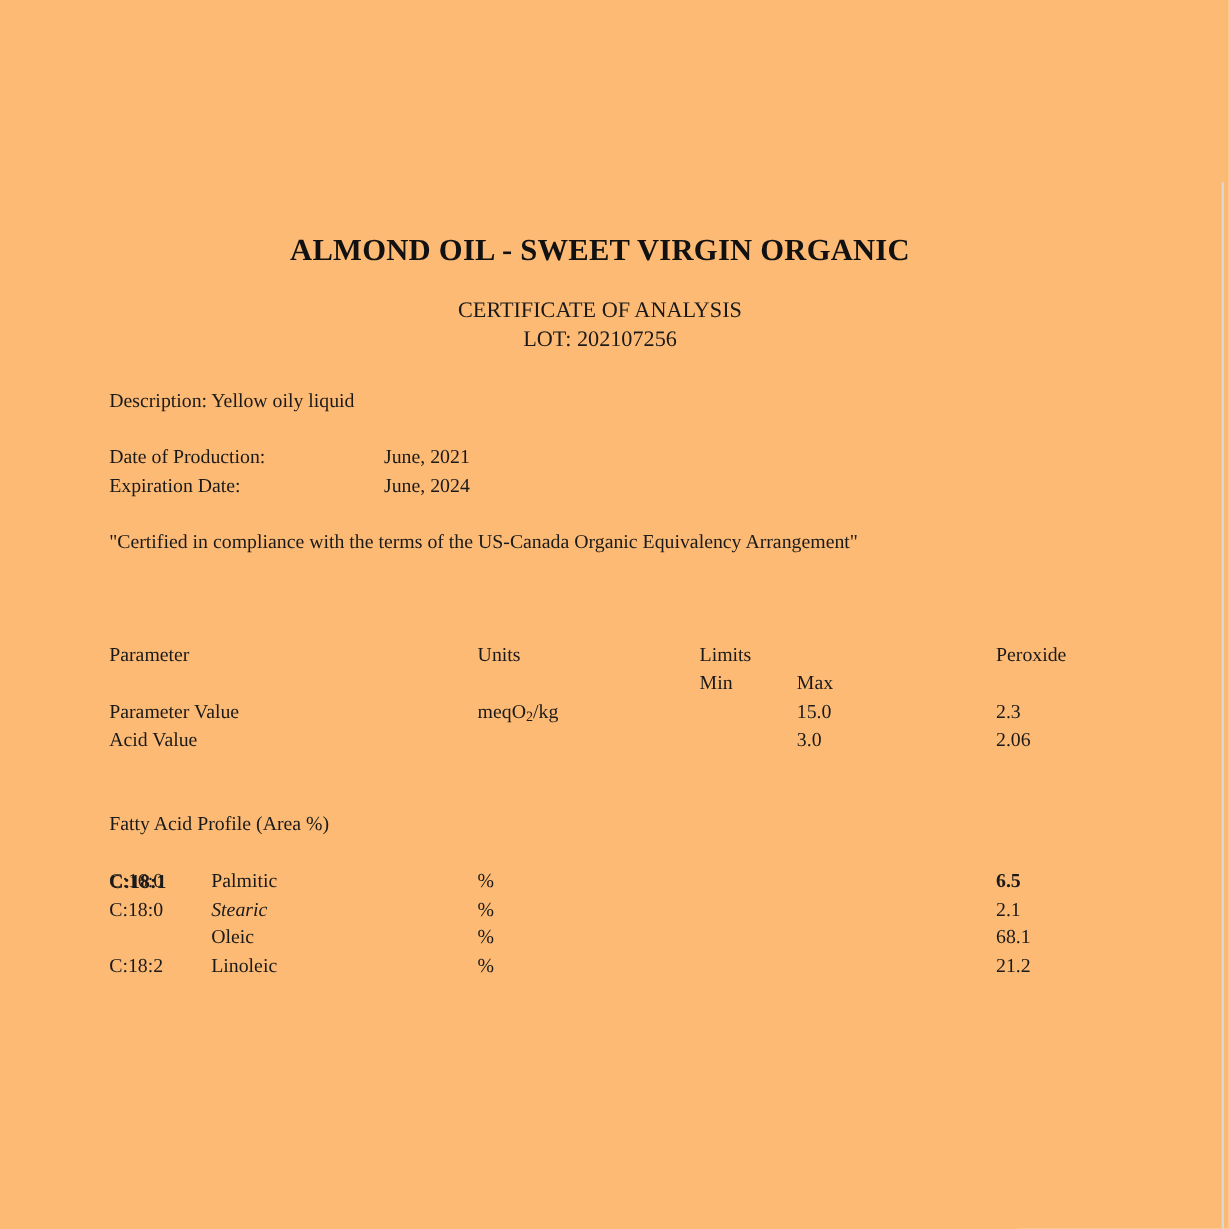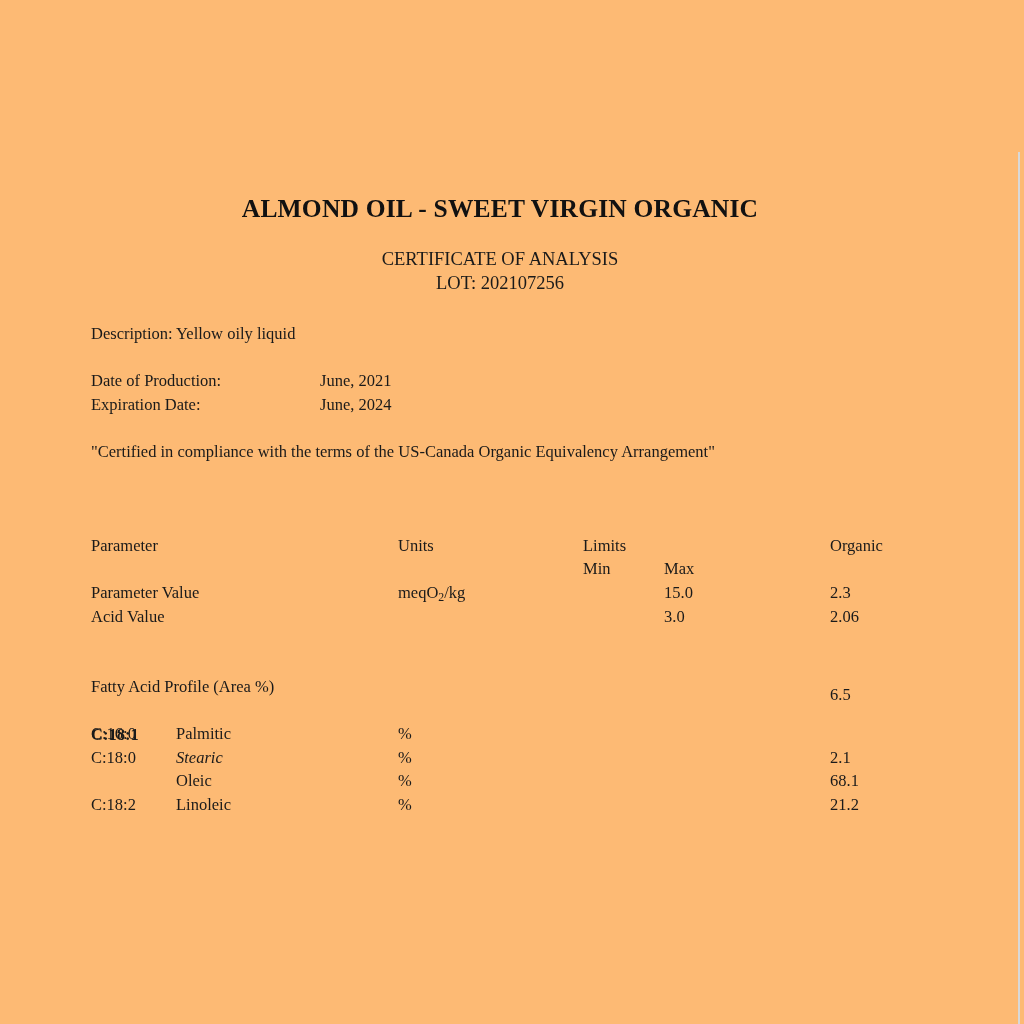"Organic" div.line { text: Organic -> Peroxide }
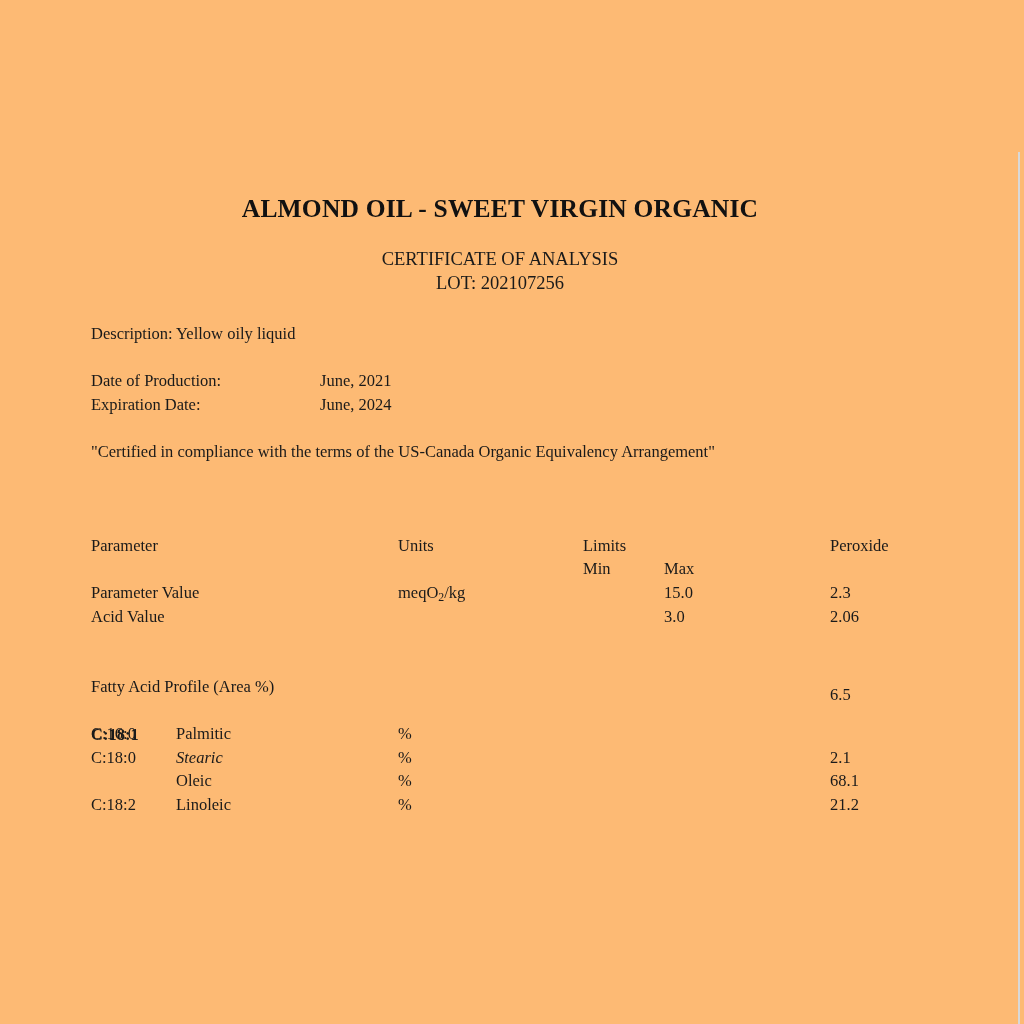"6.5" div.line { font-weight: none -> bold; top: 687px -> 726px }
